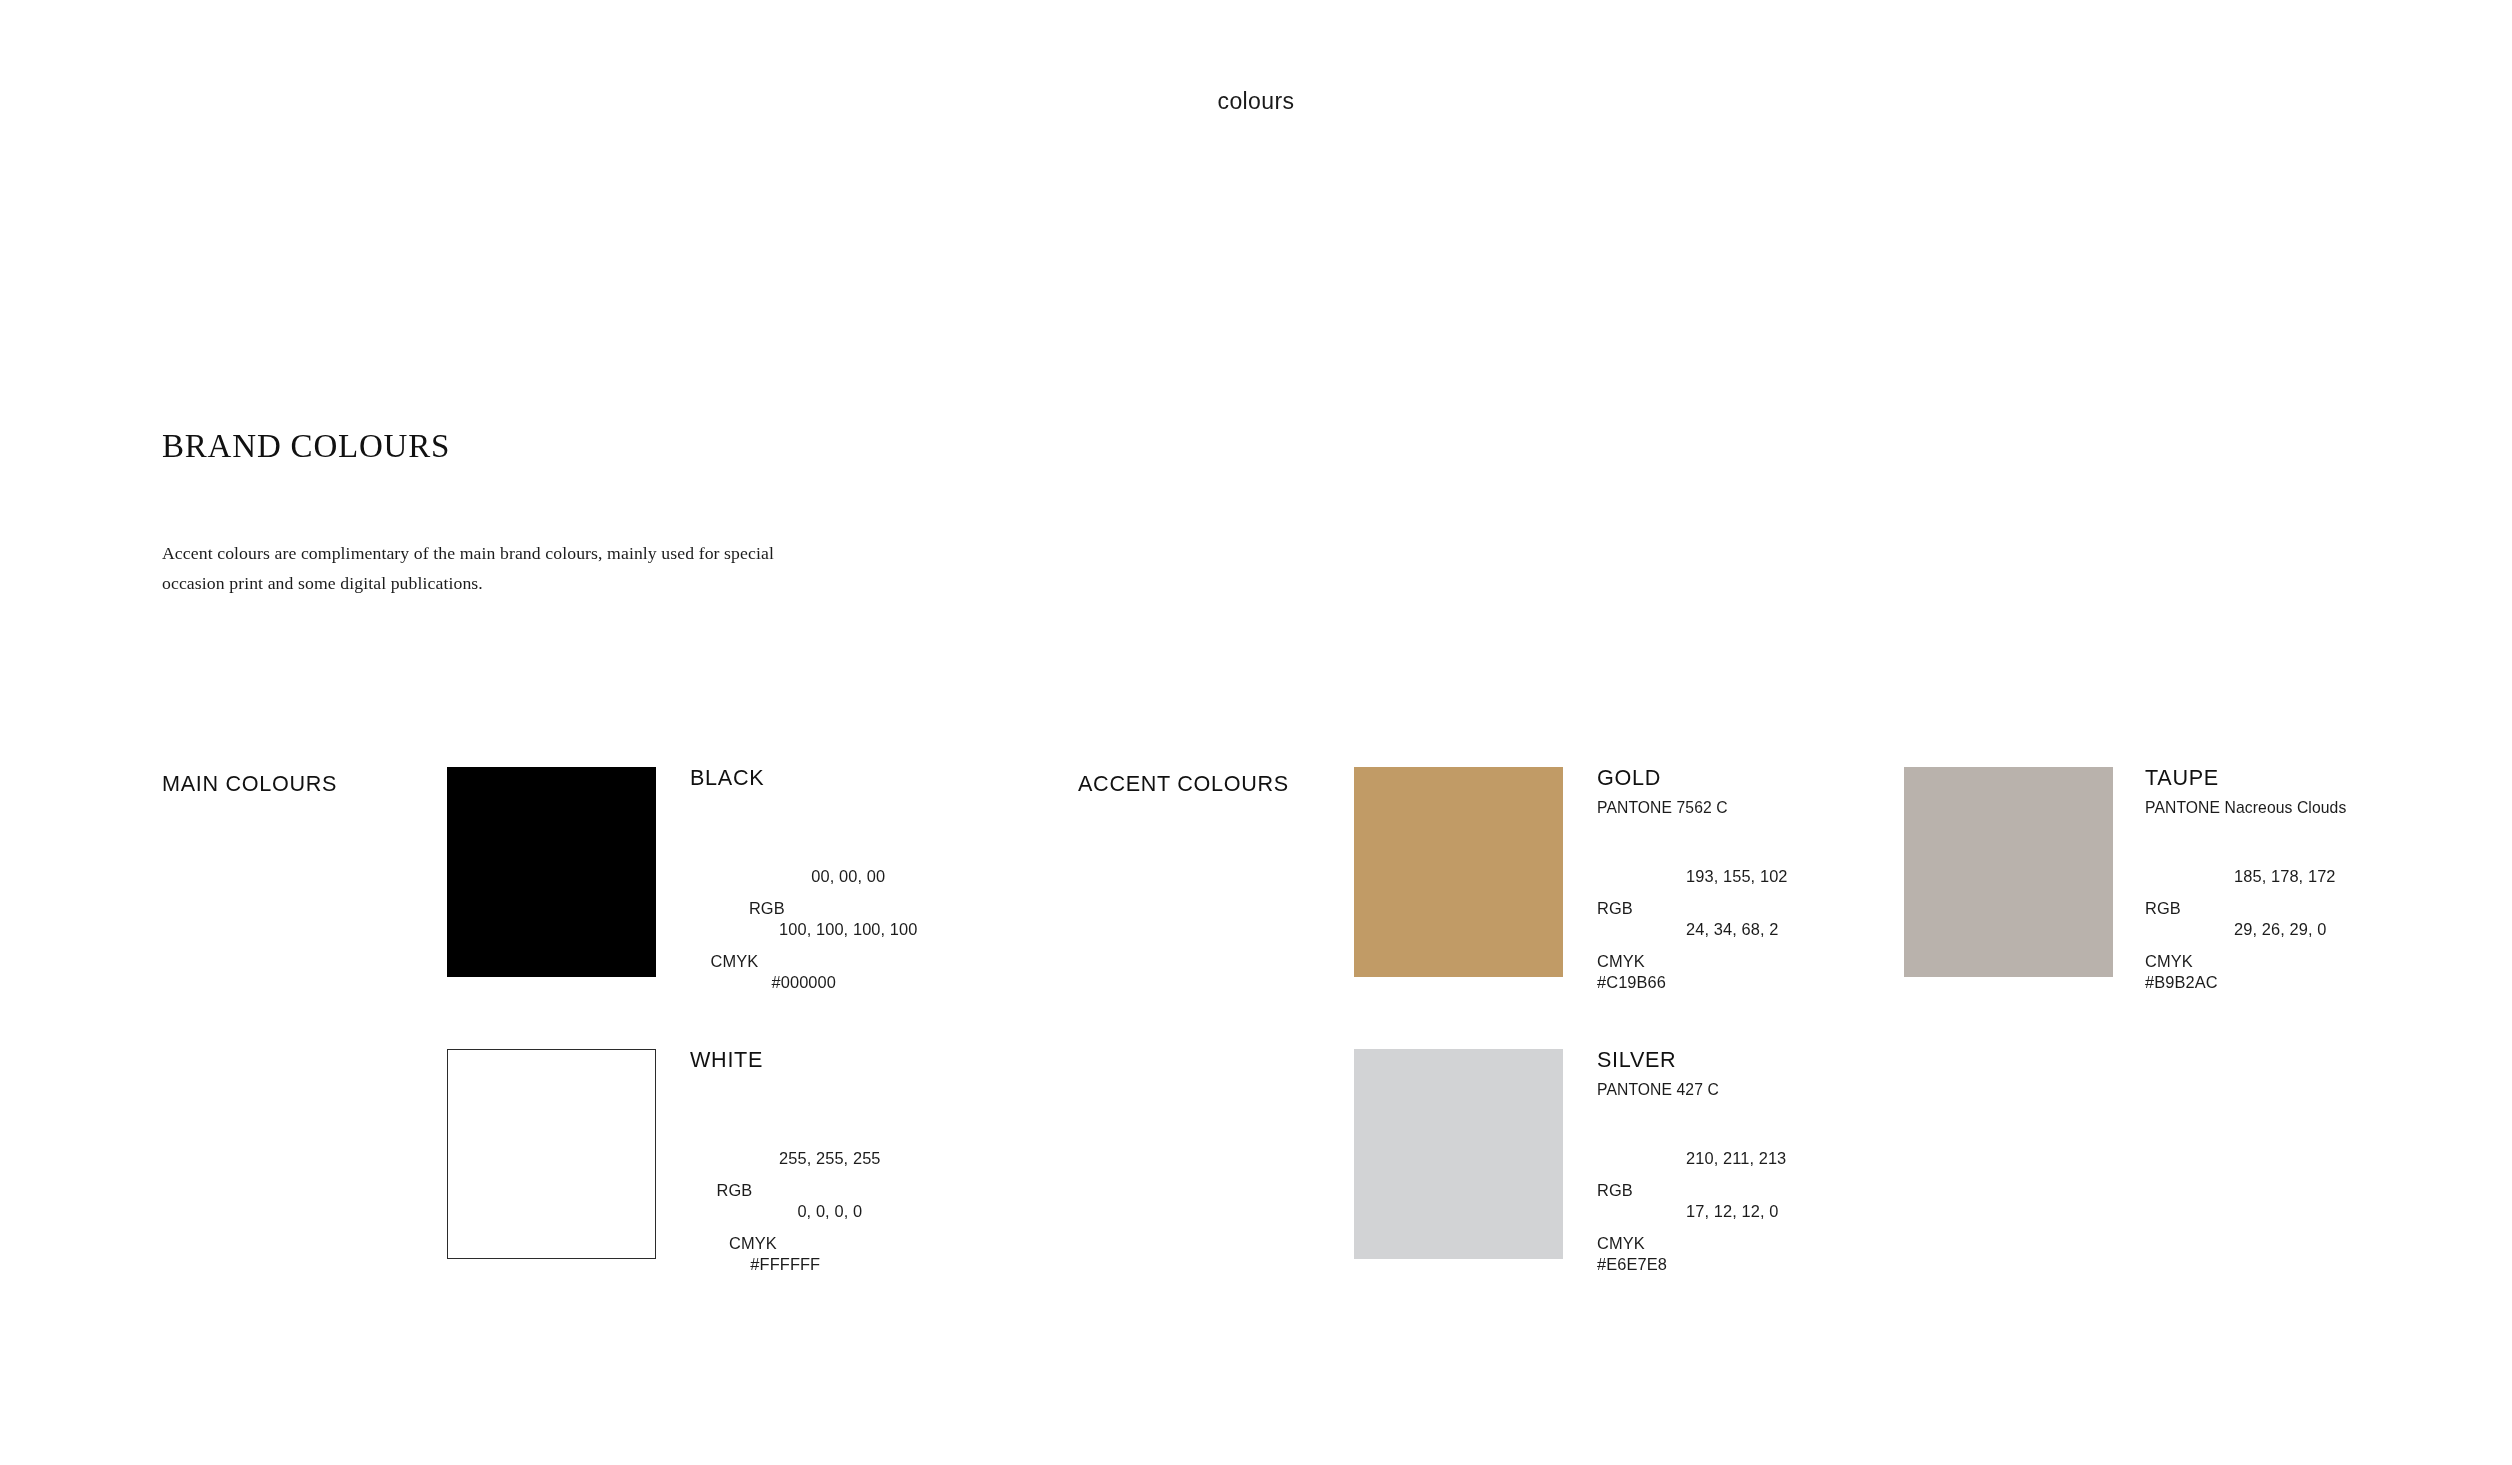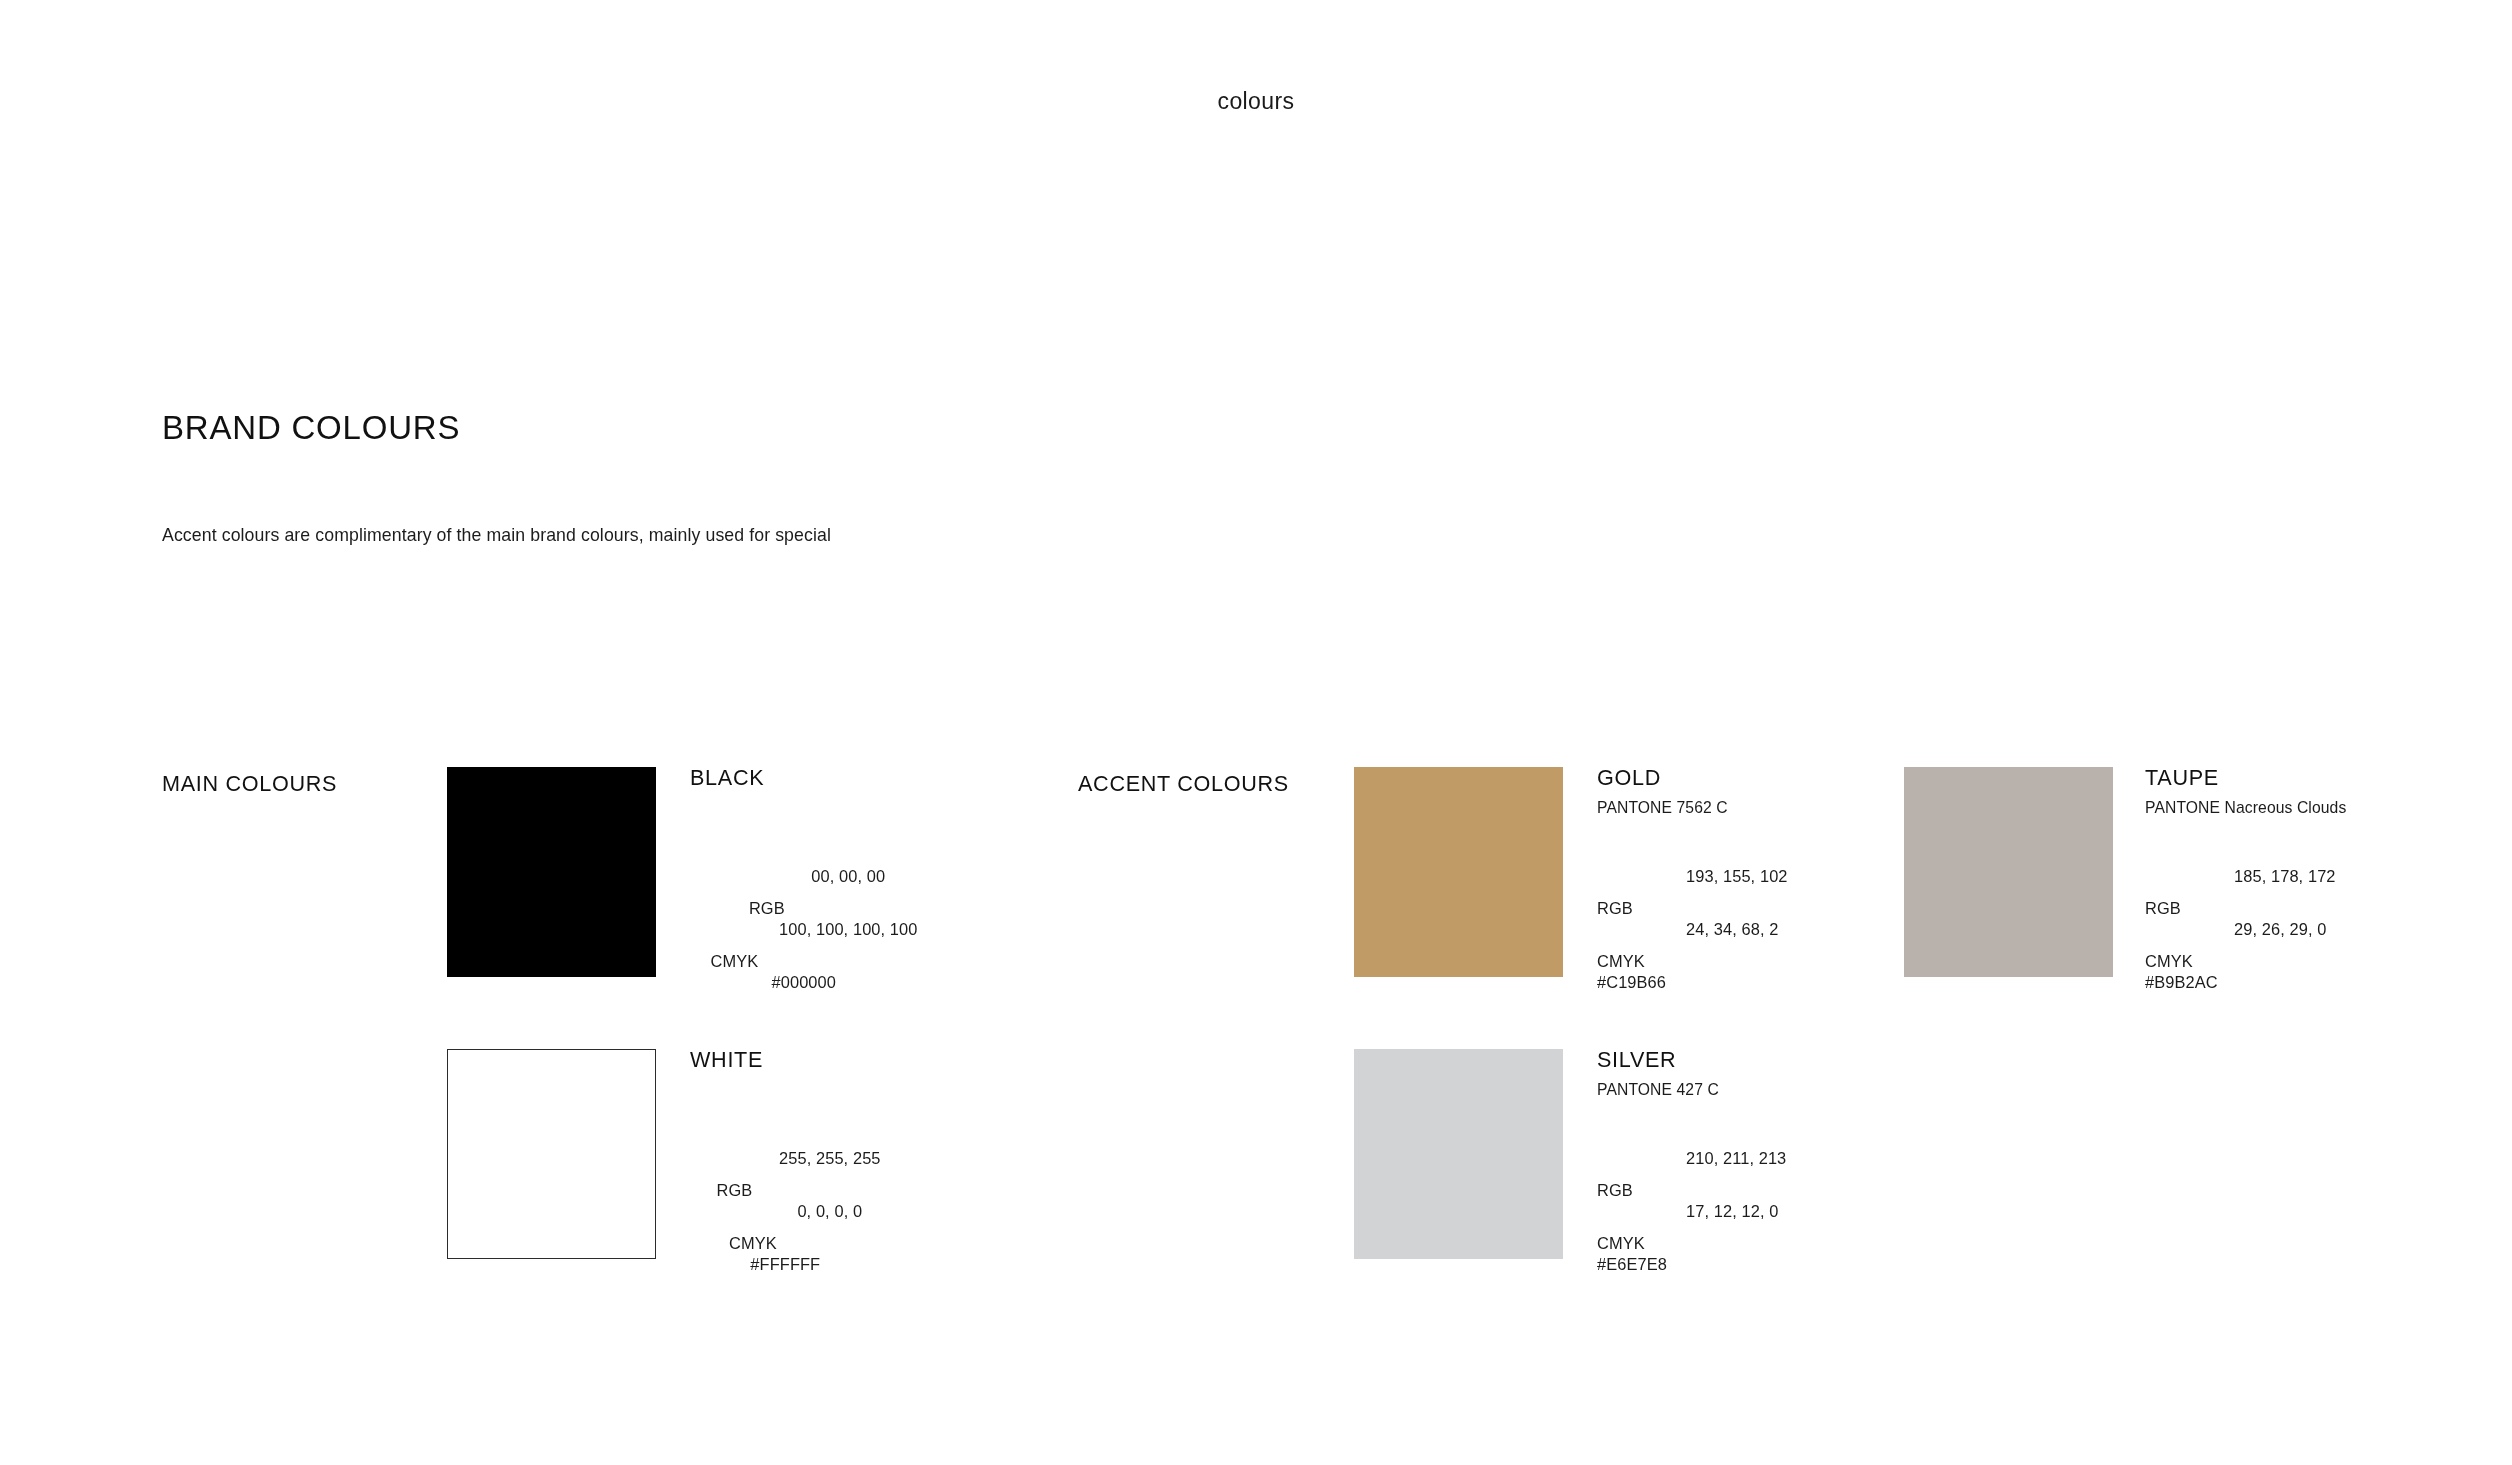"BRAND COLOURS" .intro { font-family: none -> Liberation Serif, serif; top: 410px -> 428px }
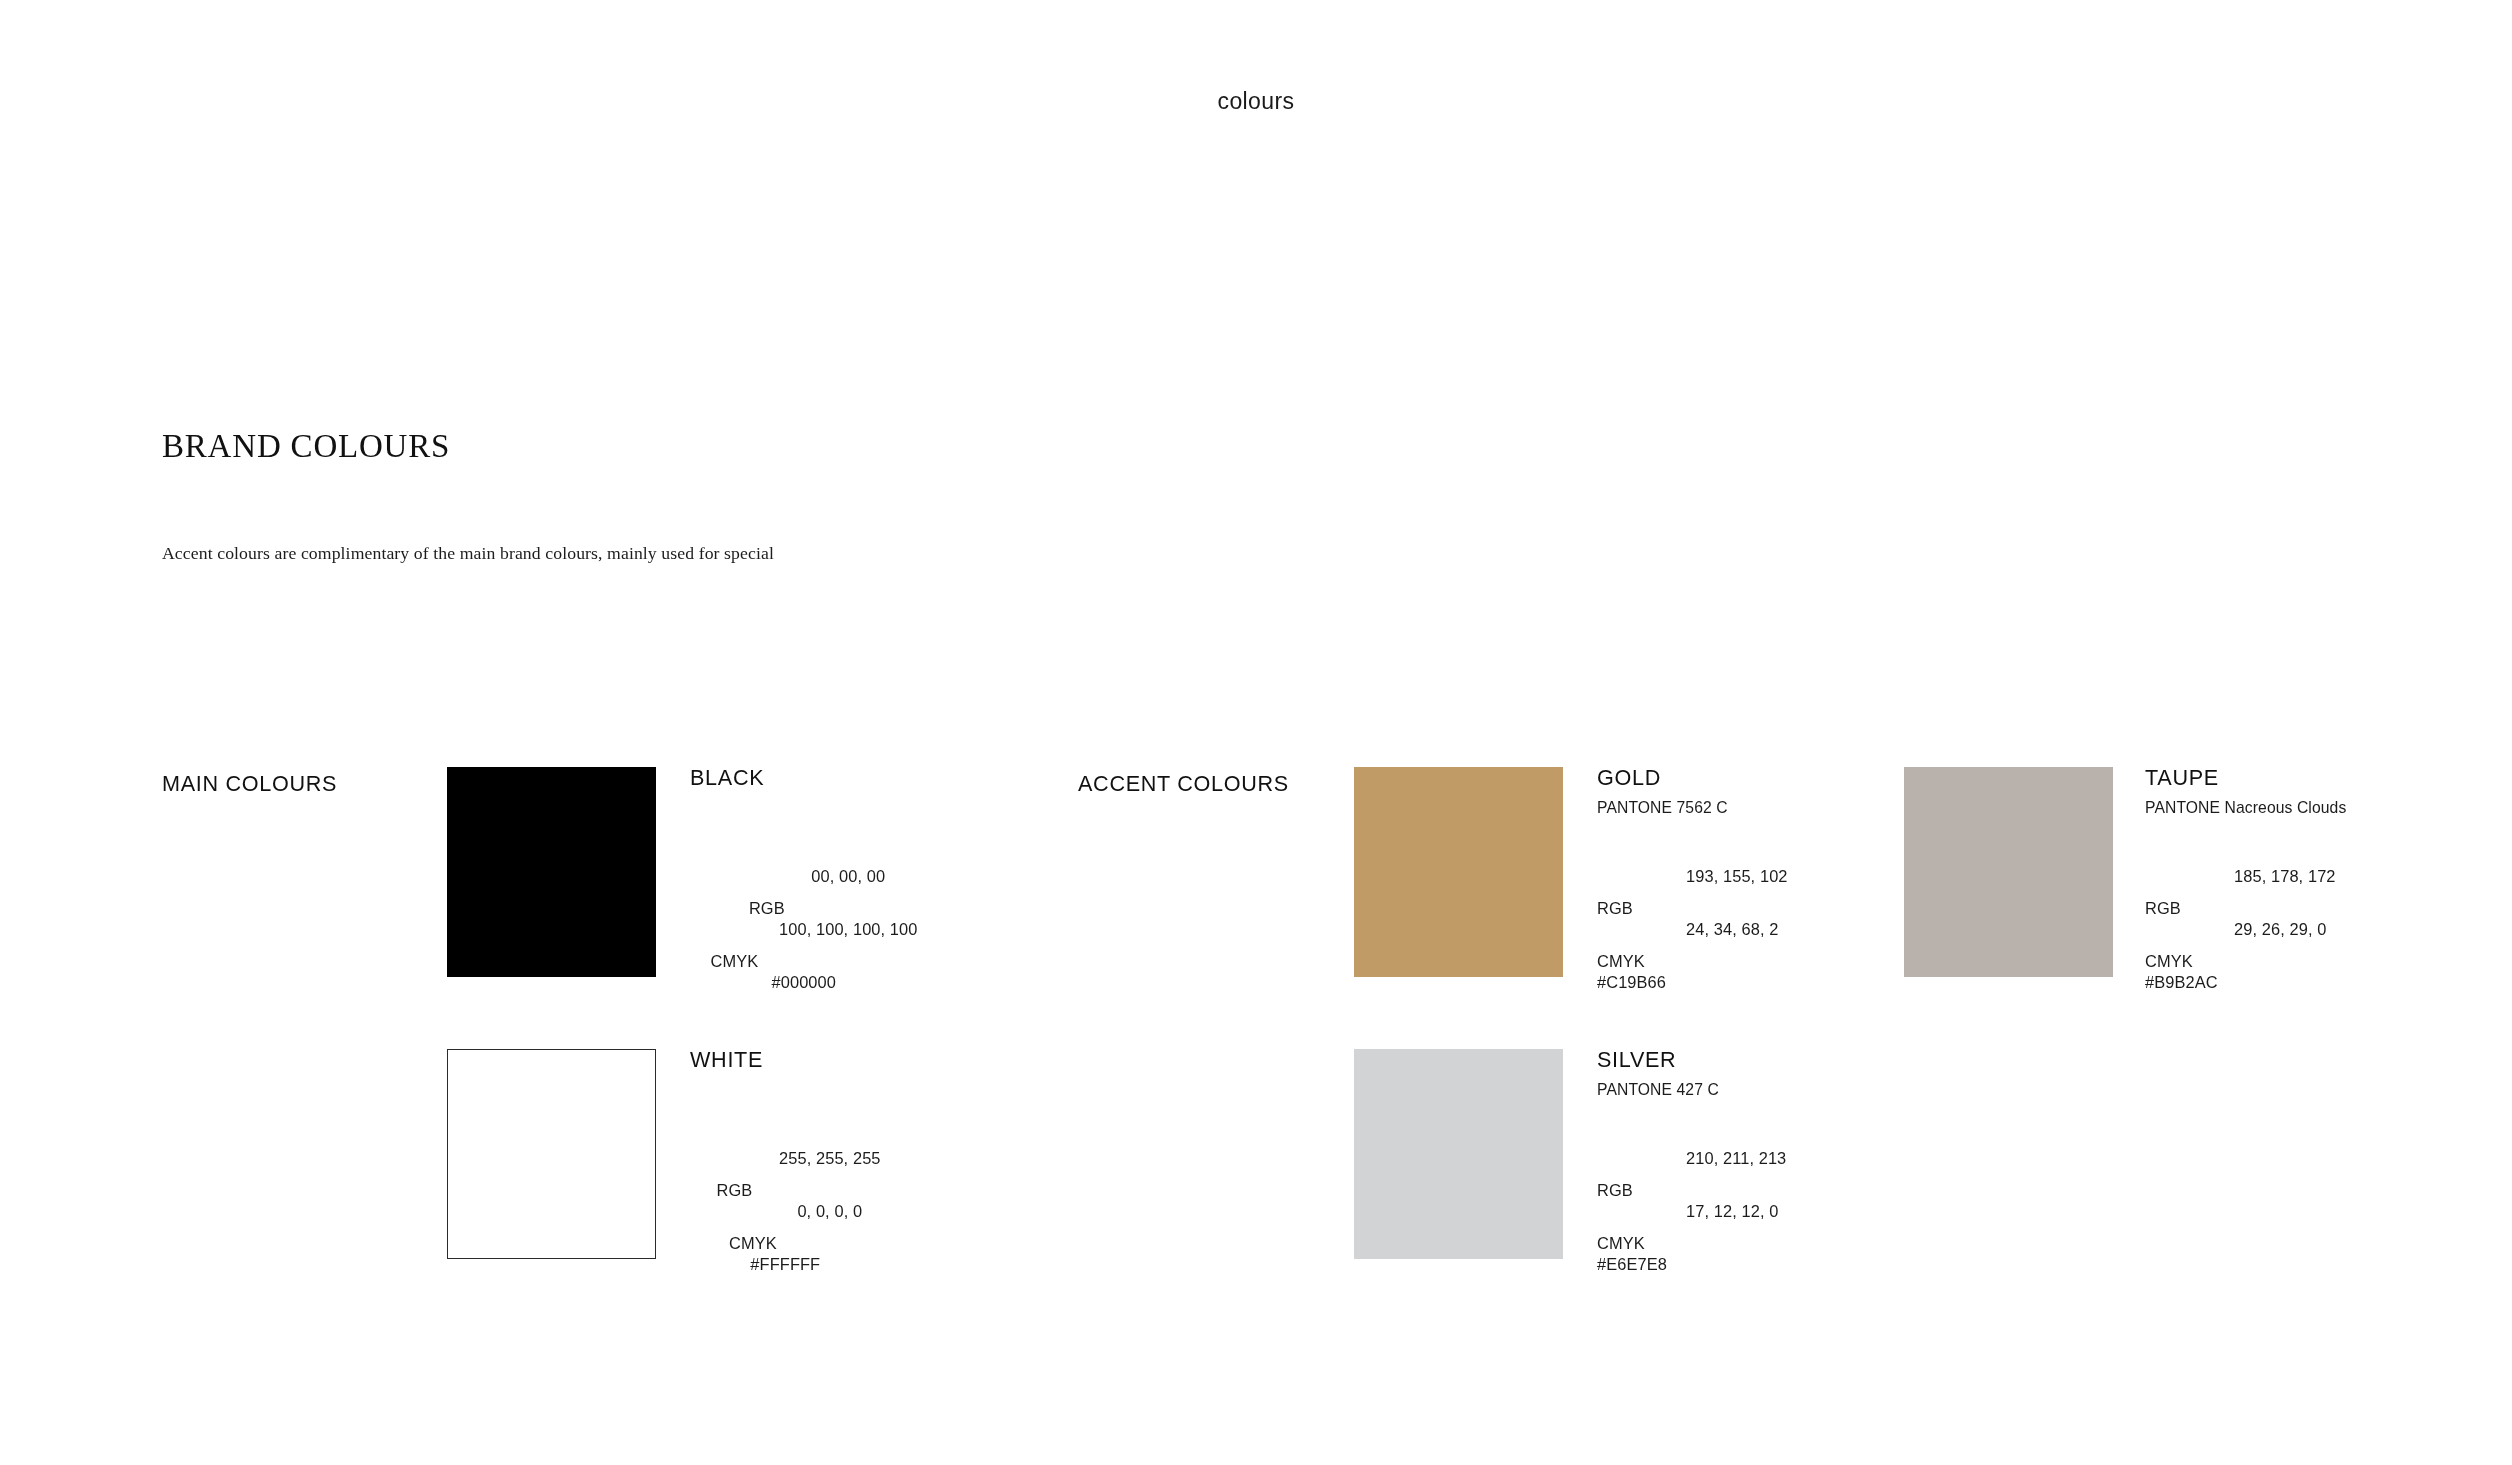"occasion print and some digital" span.line { html: none -> <span>occasion print and some digital publications.</span> }
